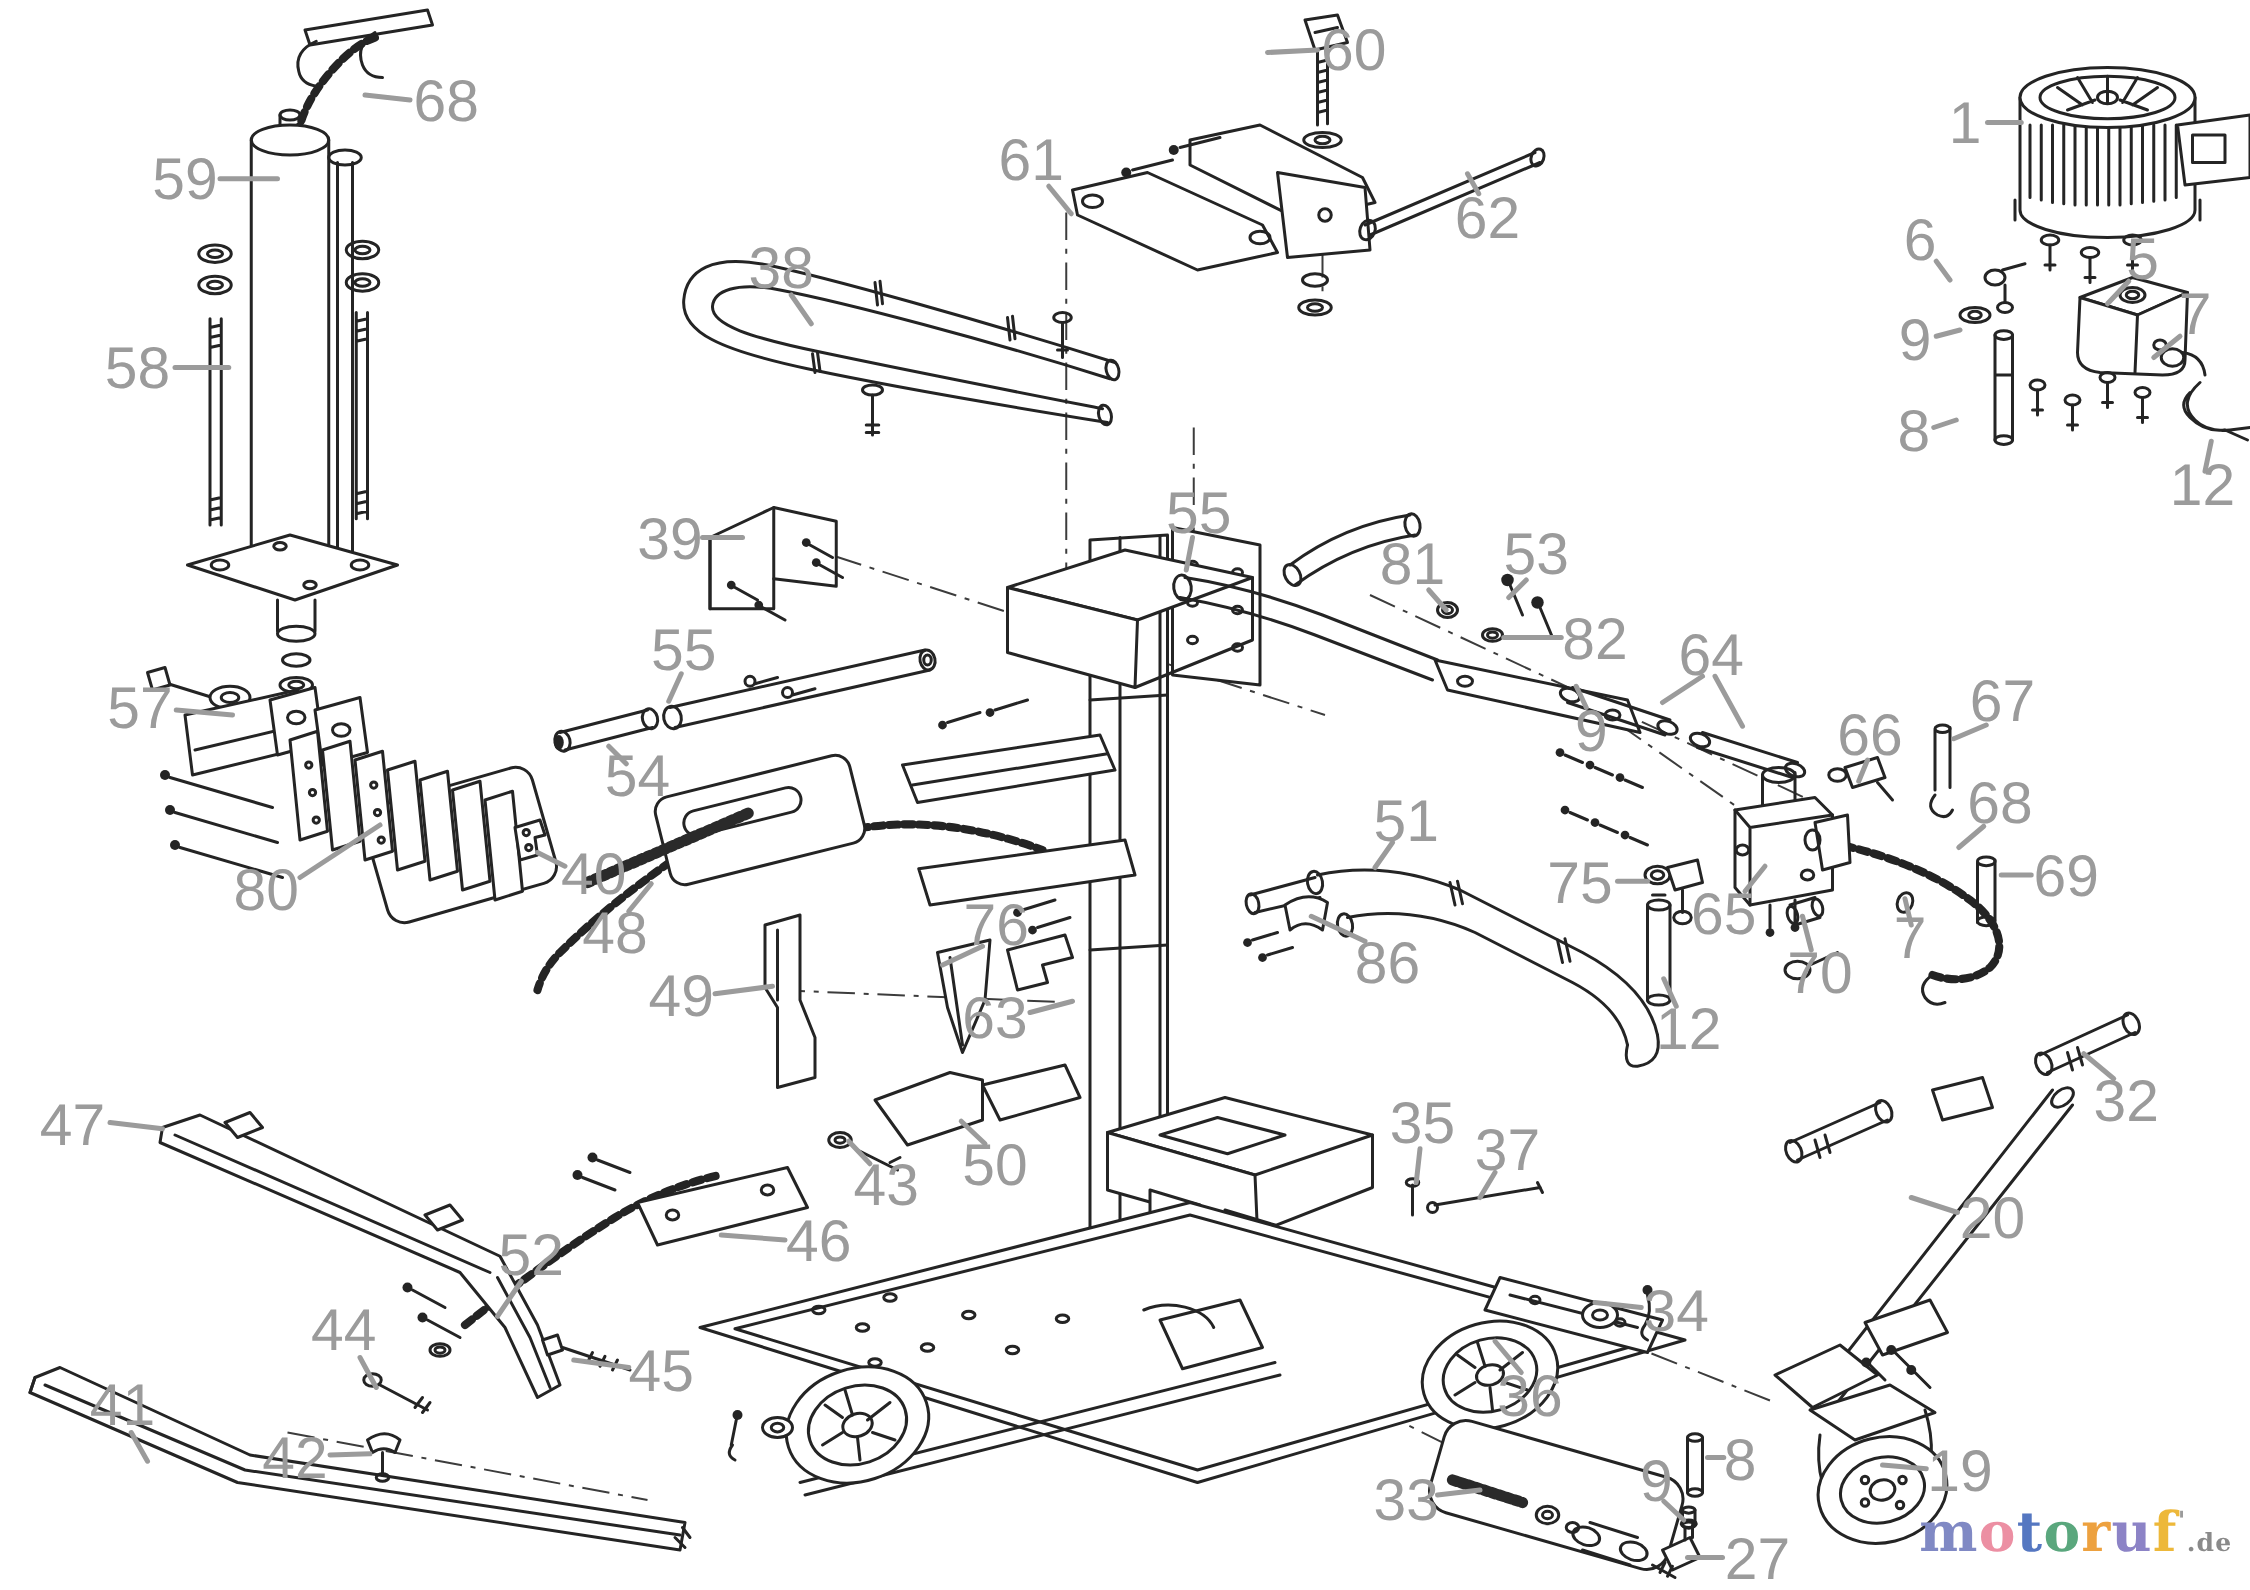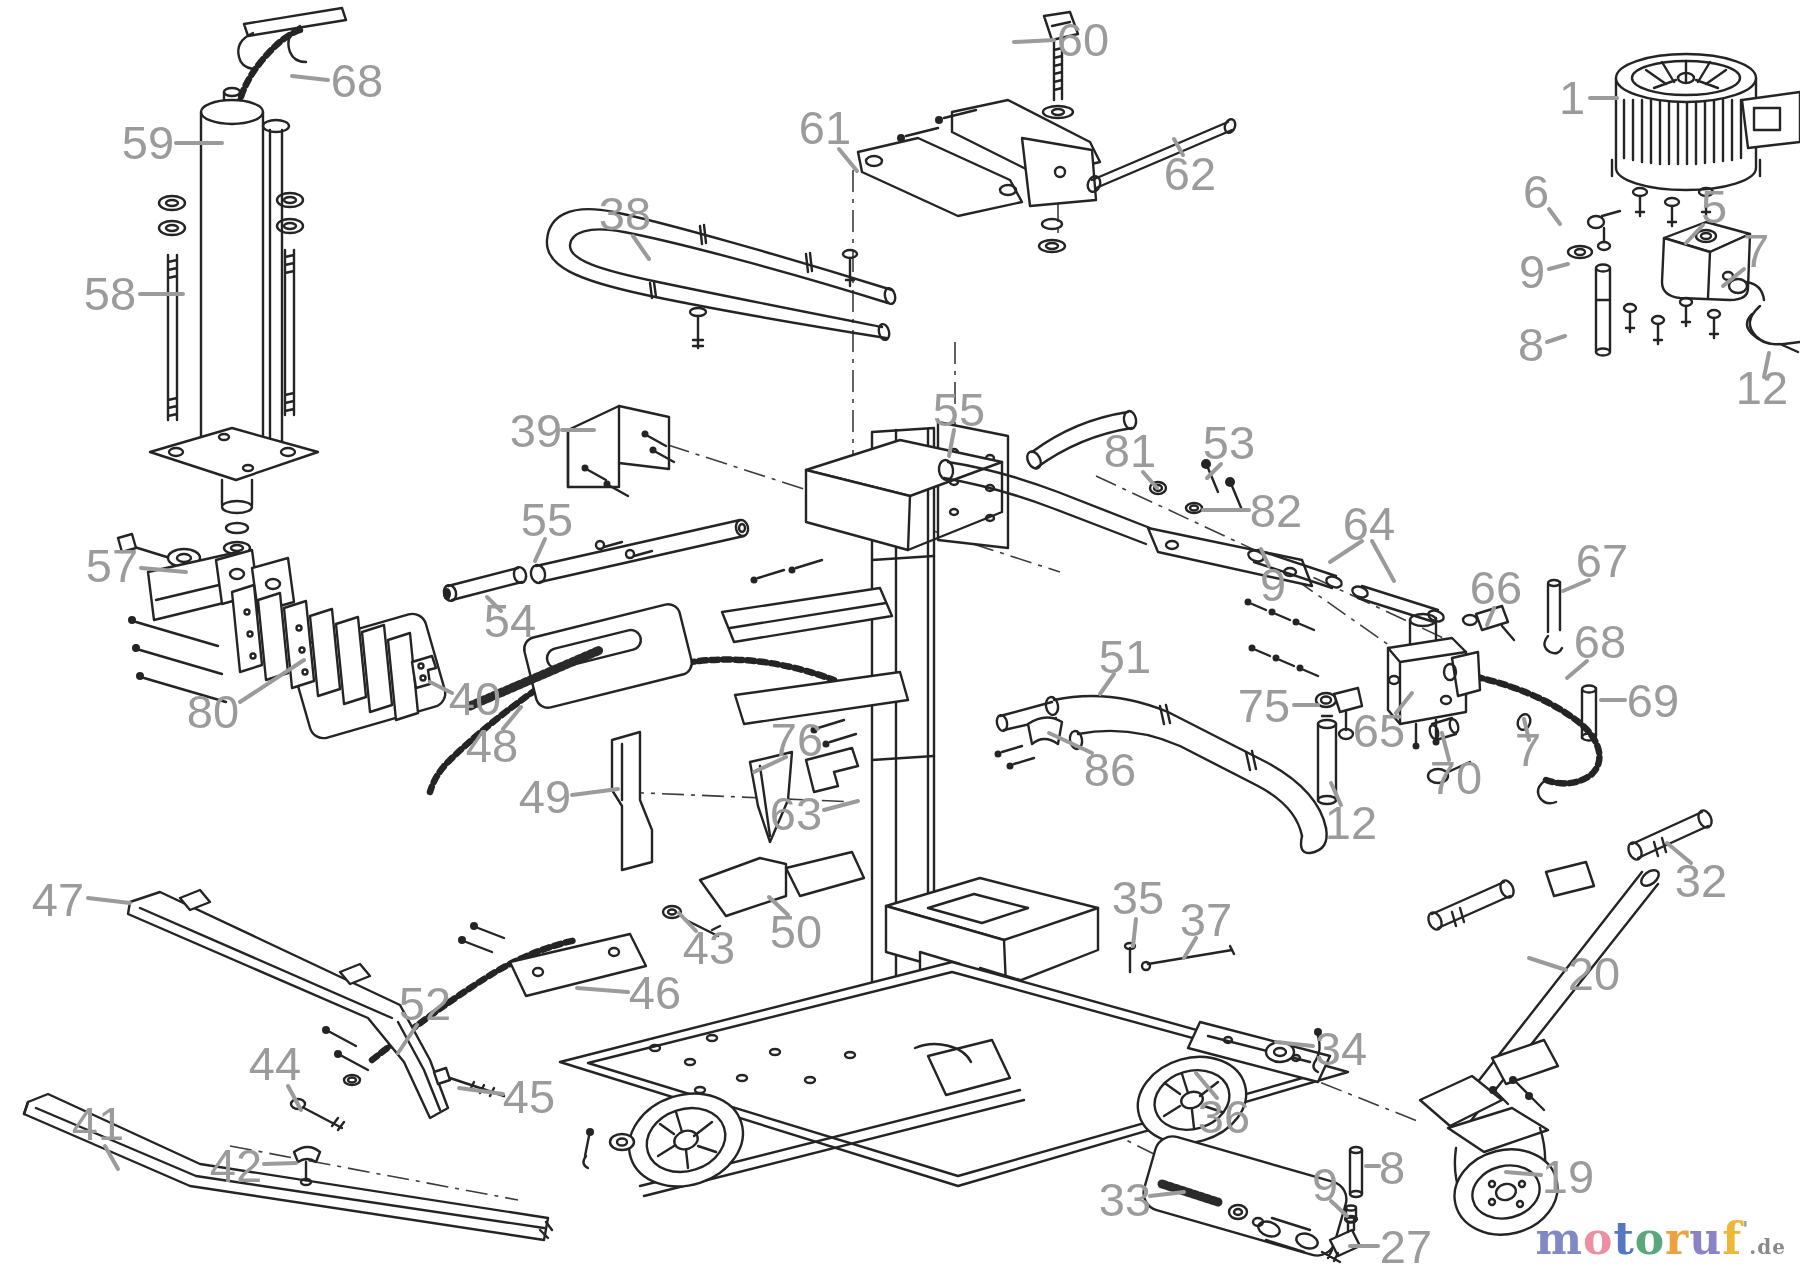"motoruf'.de" #watermark { bottom: 8px -> 20px }
